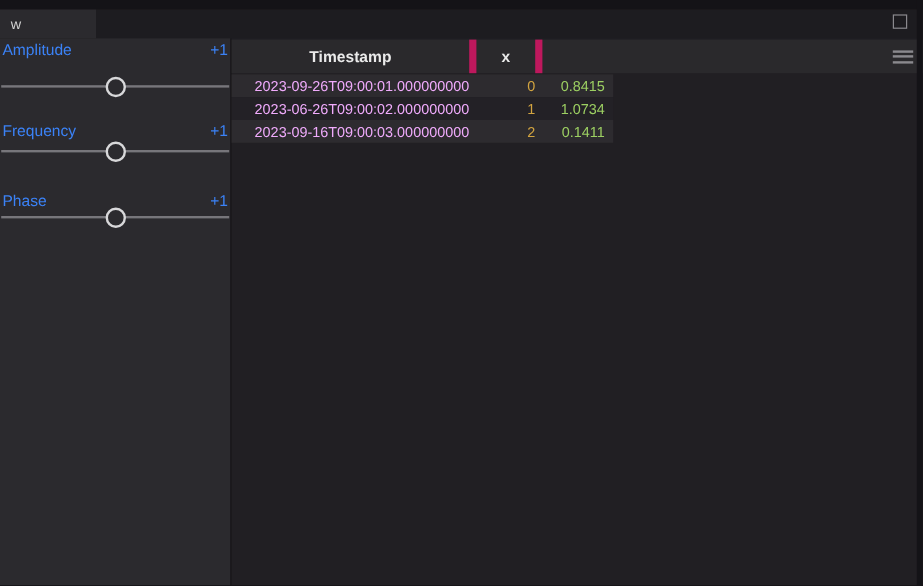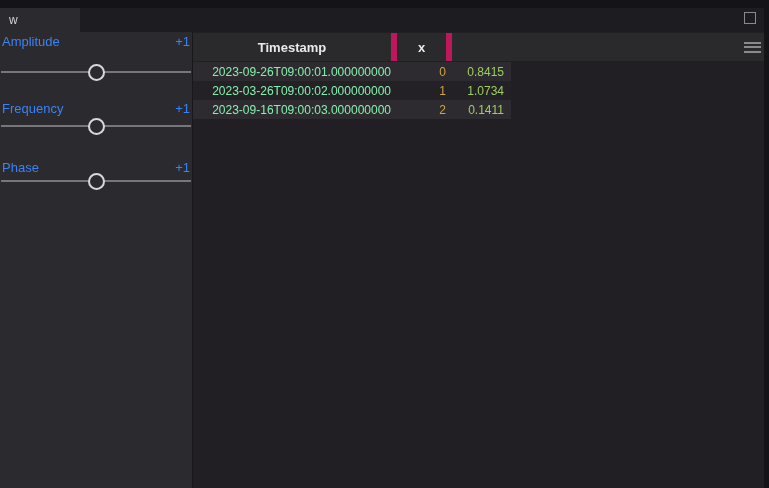"2023-09-26T09:00:01.000000000" .cell-ts { color: #86efac -> #f0abfc }
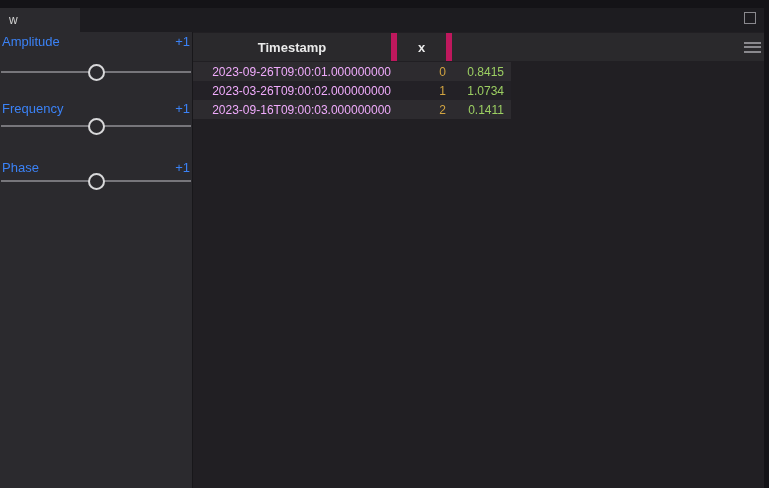"2023-03-26T09:00:02.000000000" div.cell { text: 2023-03-26T09:00:02.000000000 -> 2023-06-26T09:00:02.000000000 }
